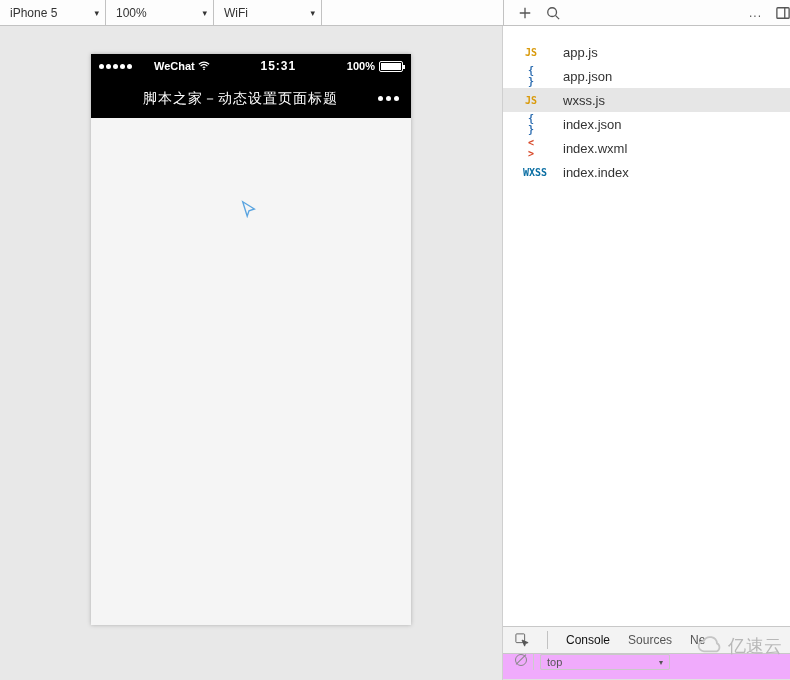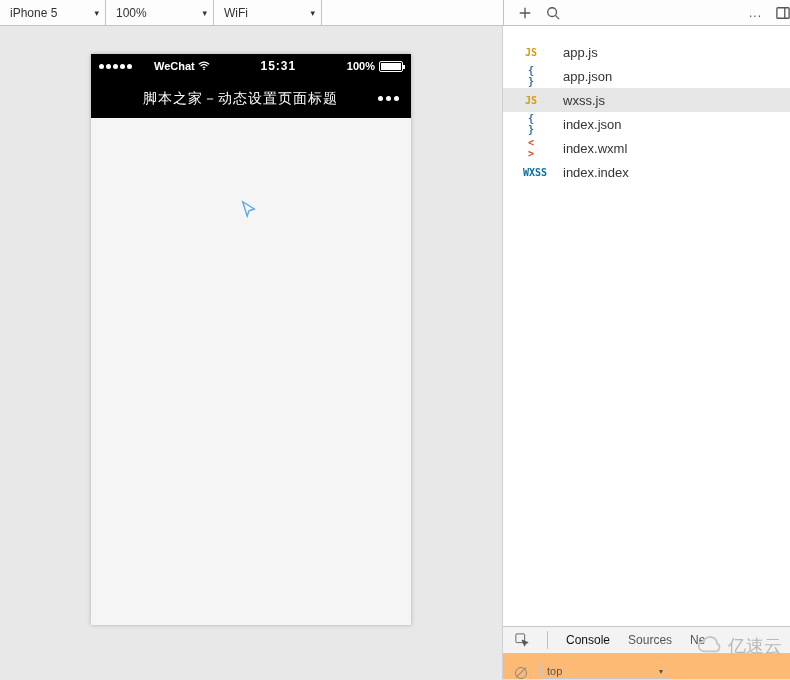"top" .context-bar { align-items: flex-end -> flex-start; background: #fdba74 -> #f0abfc }
